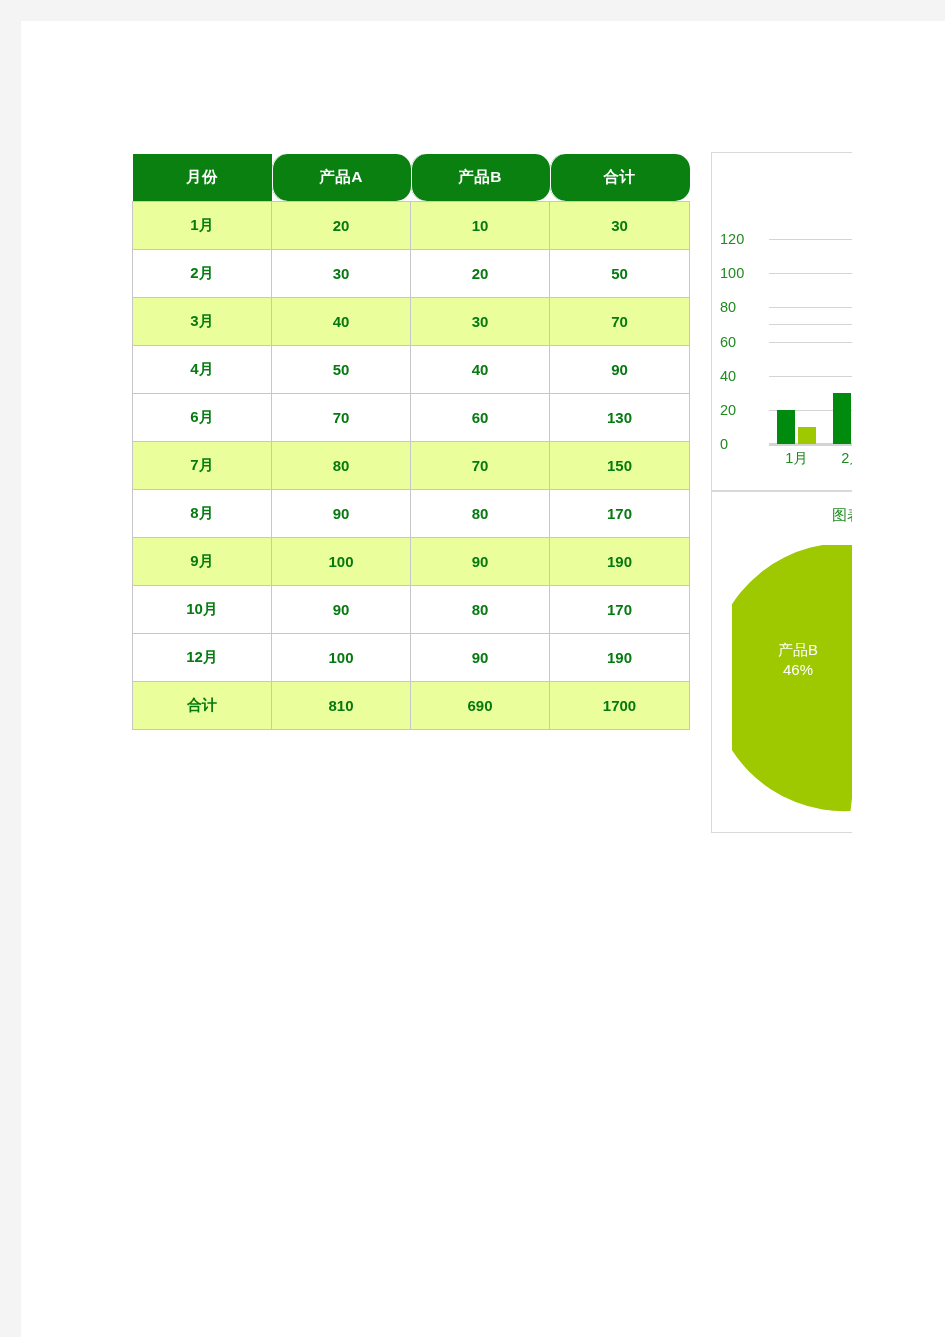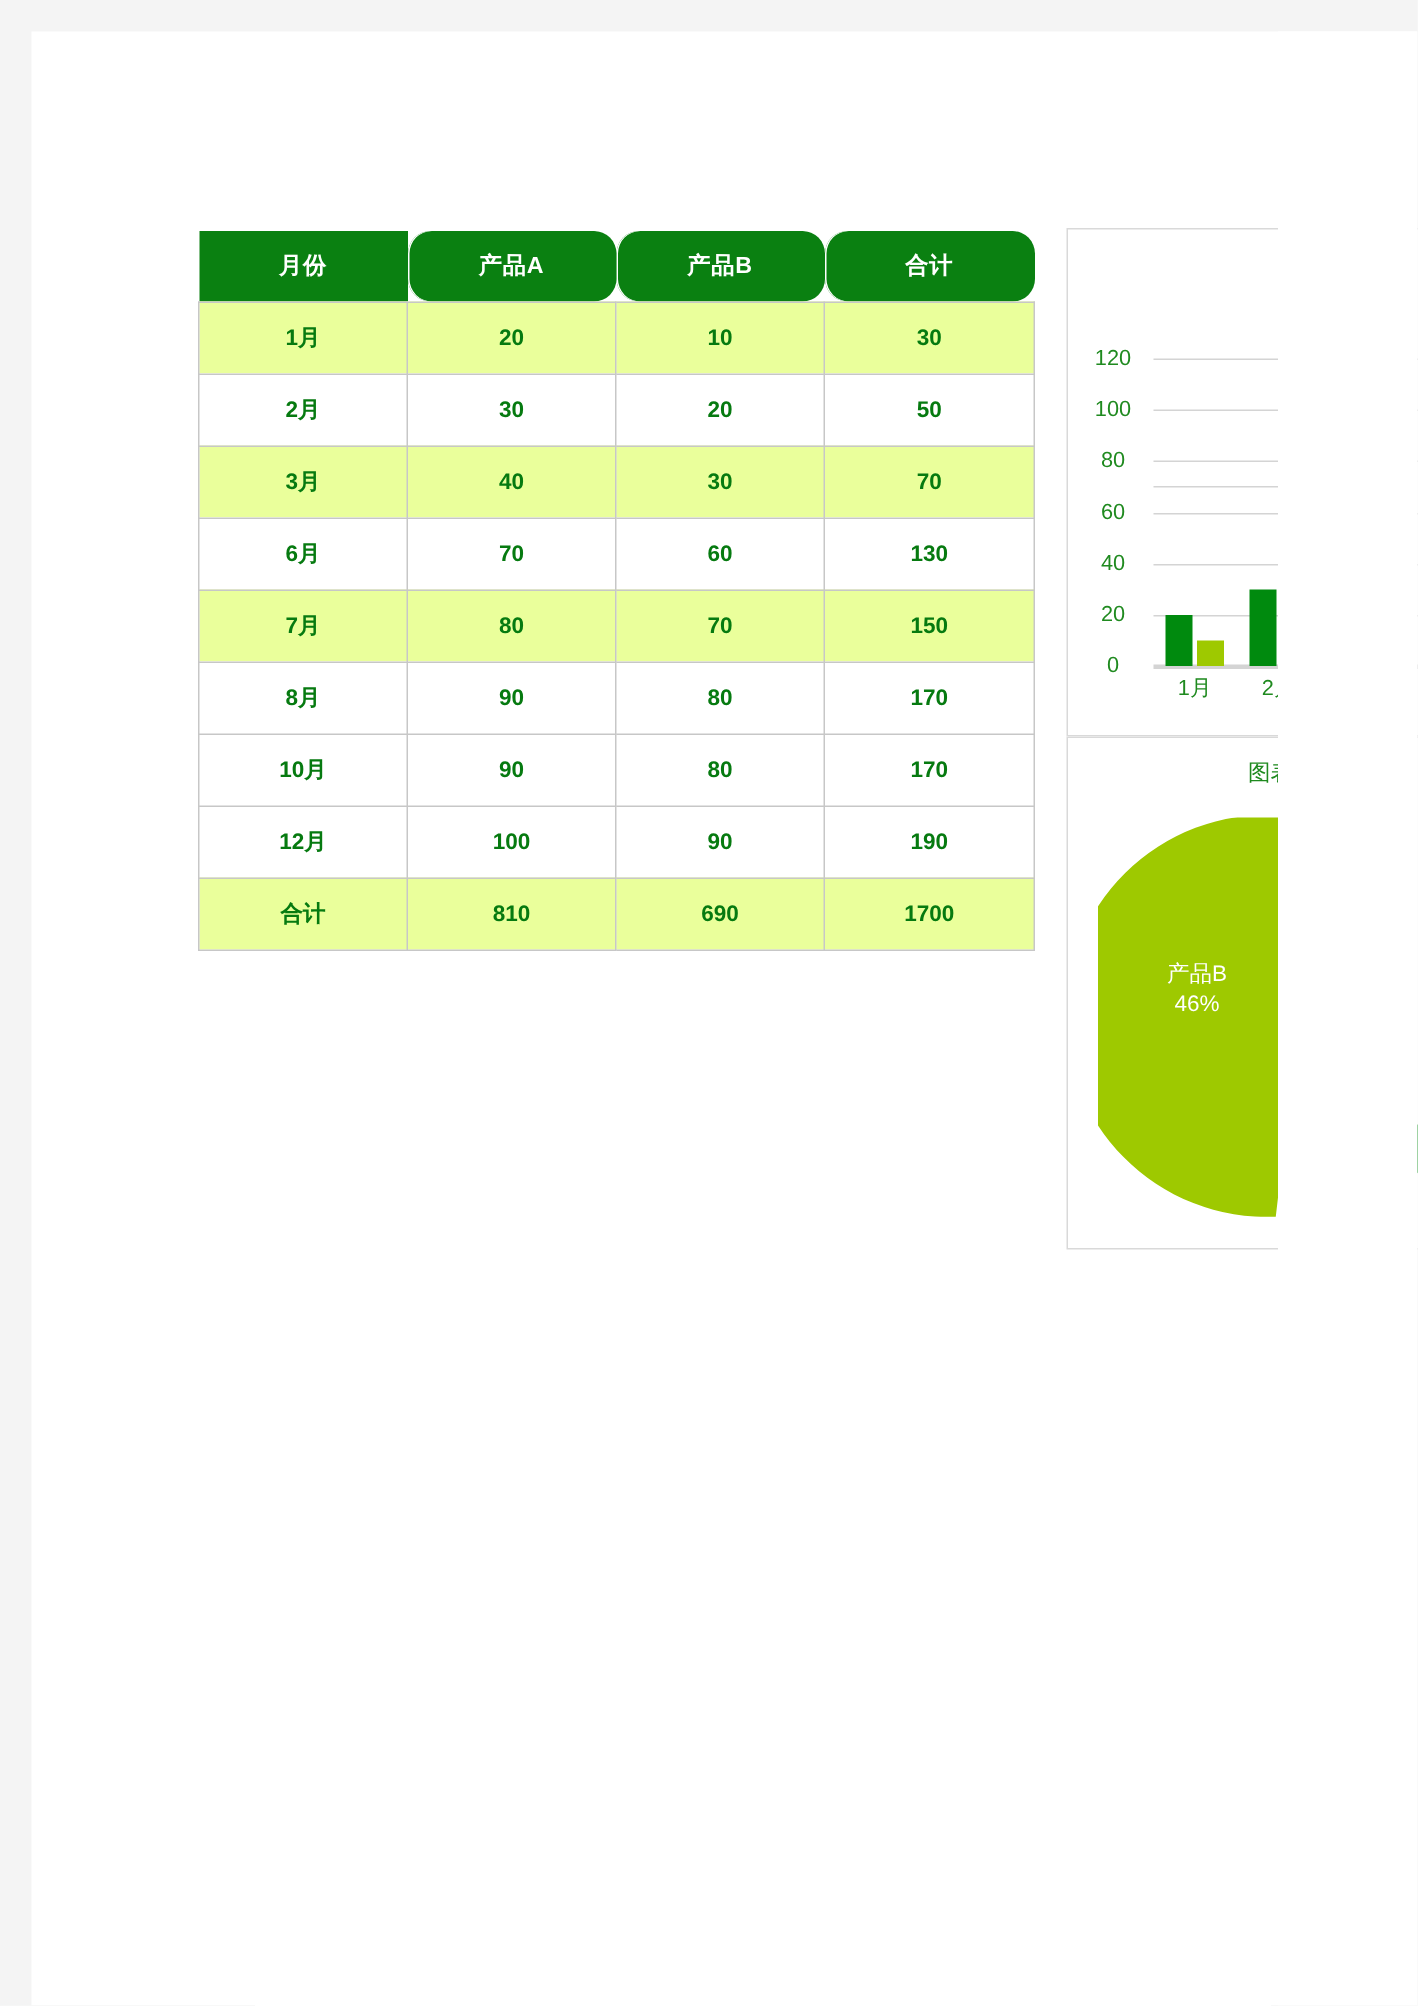"120" .ytick { text-align: center -> left }
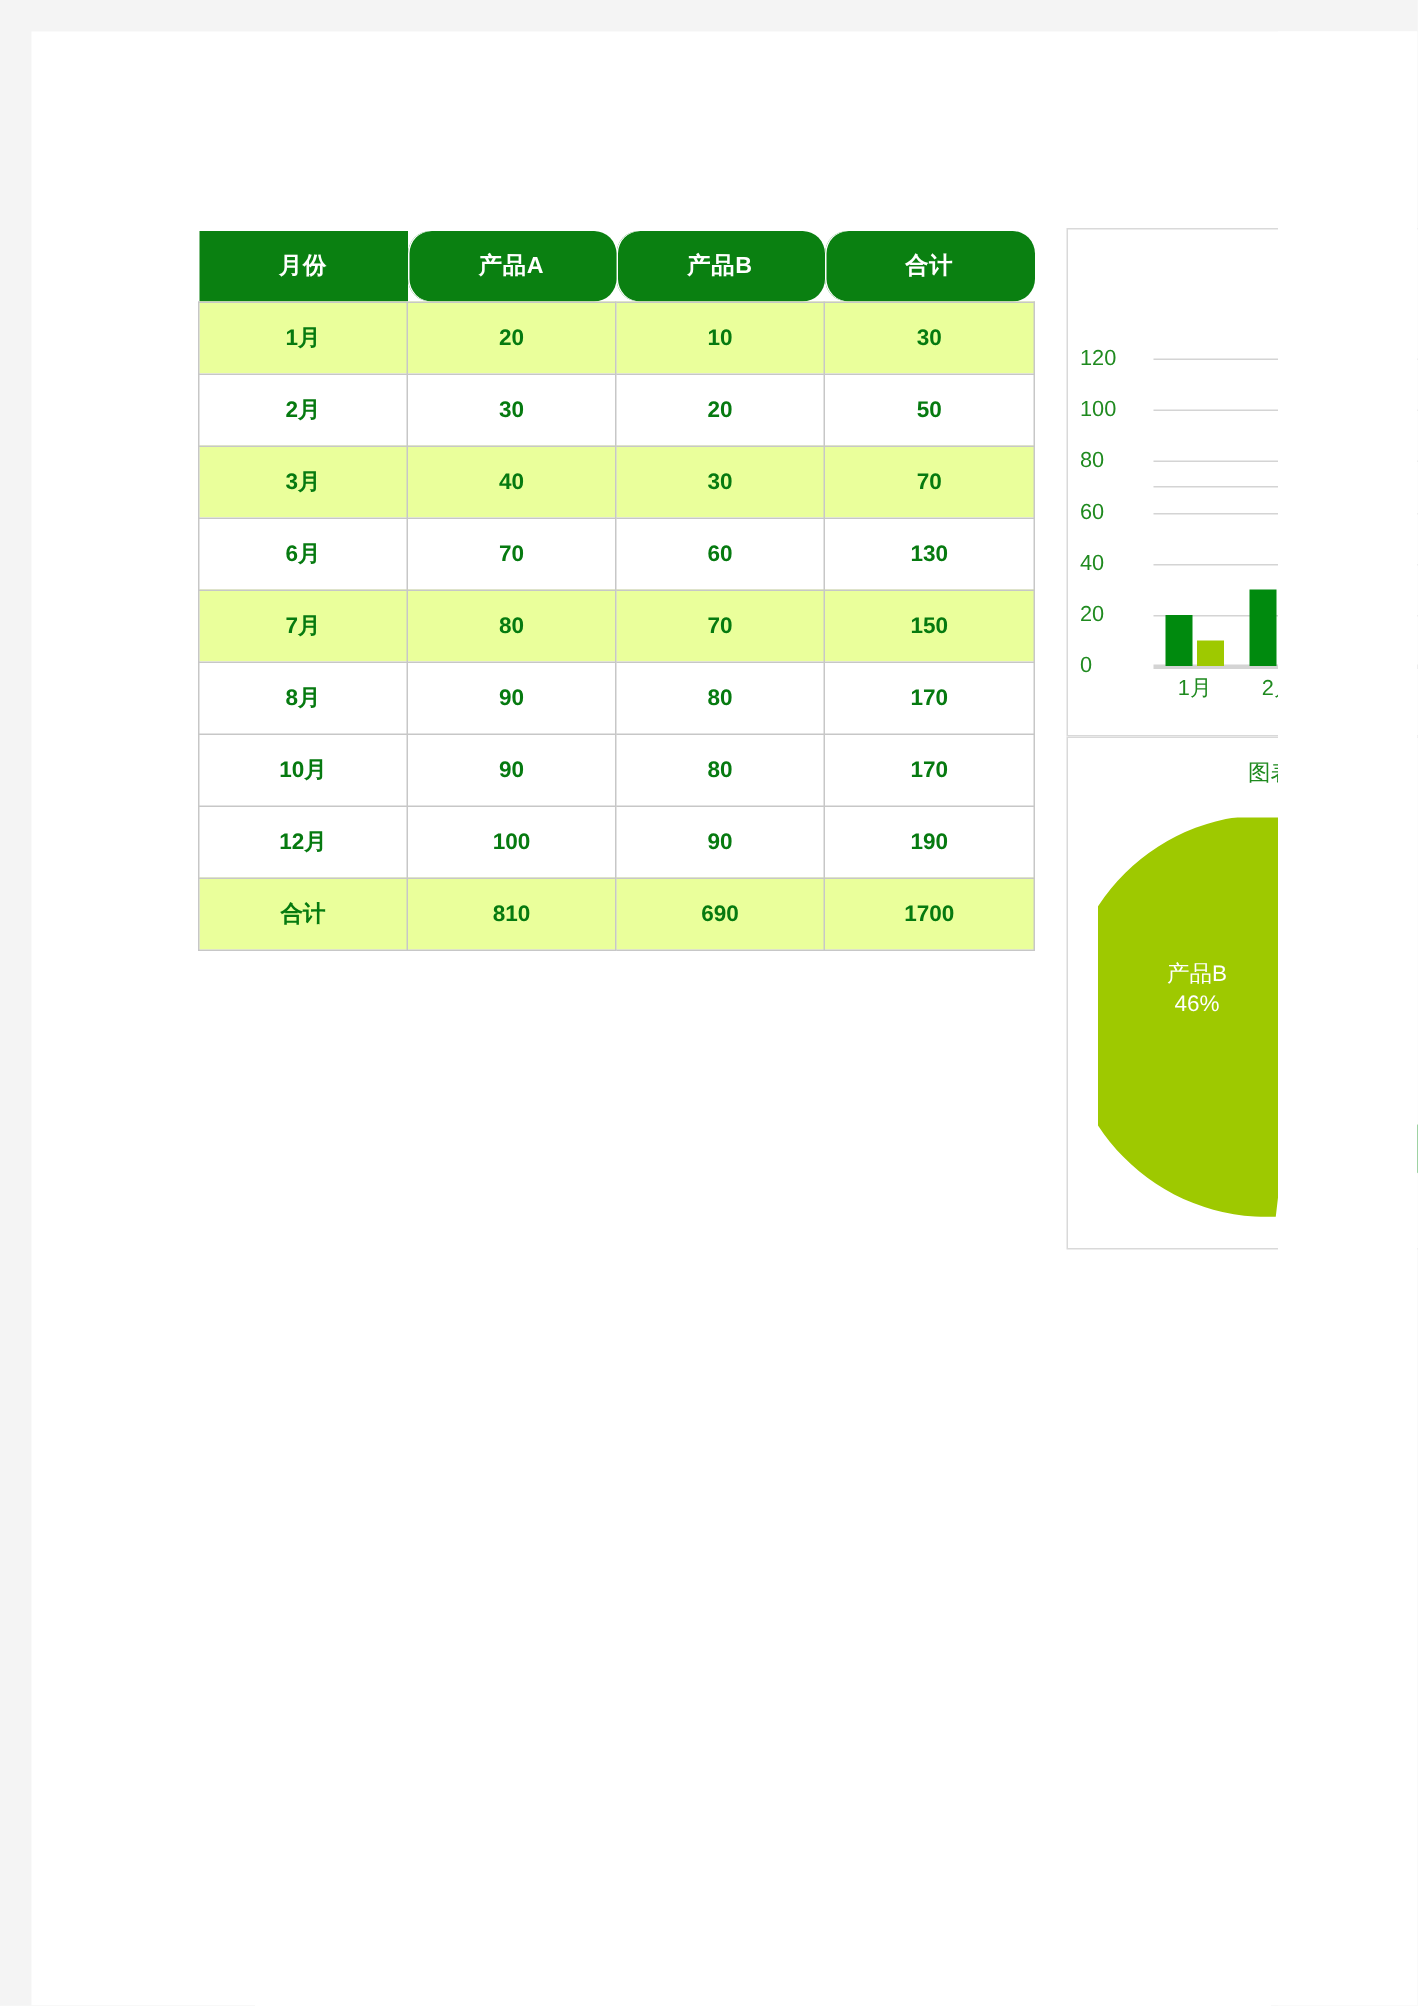"4月" tr.plain { html: none -> <tr> <td>4月</td> <td>50</td> <td>40</td> <td>90</td> </tr> }
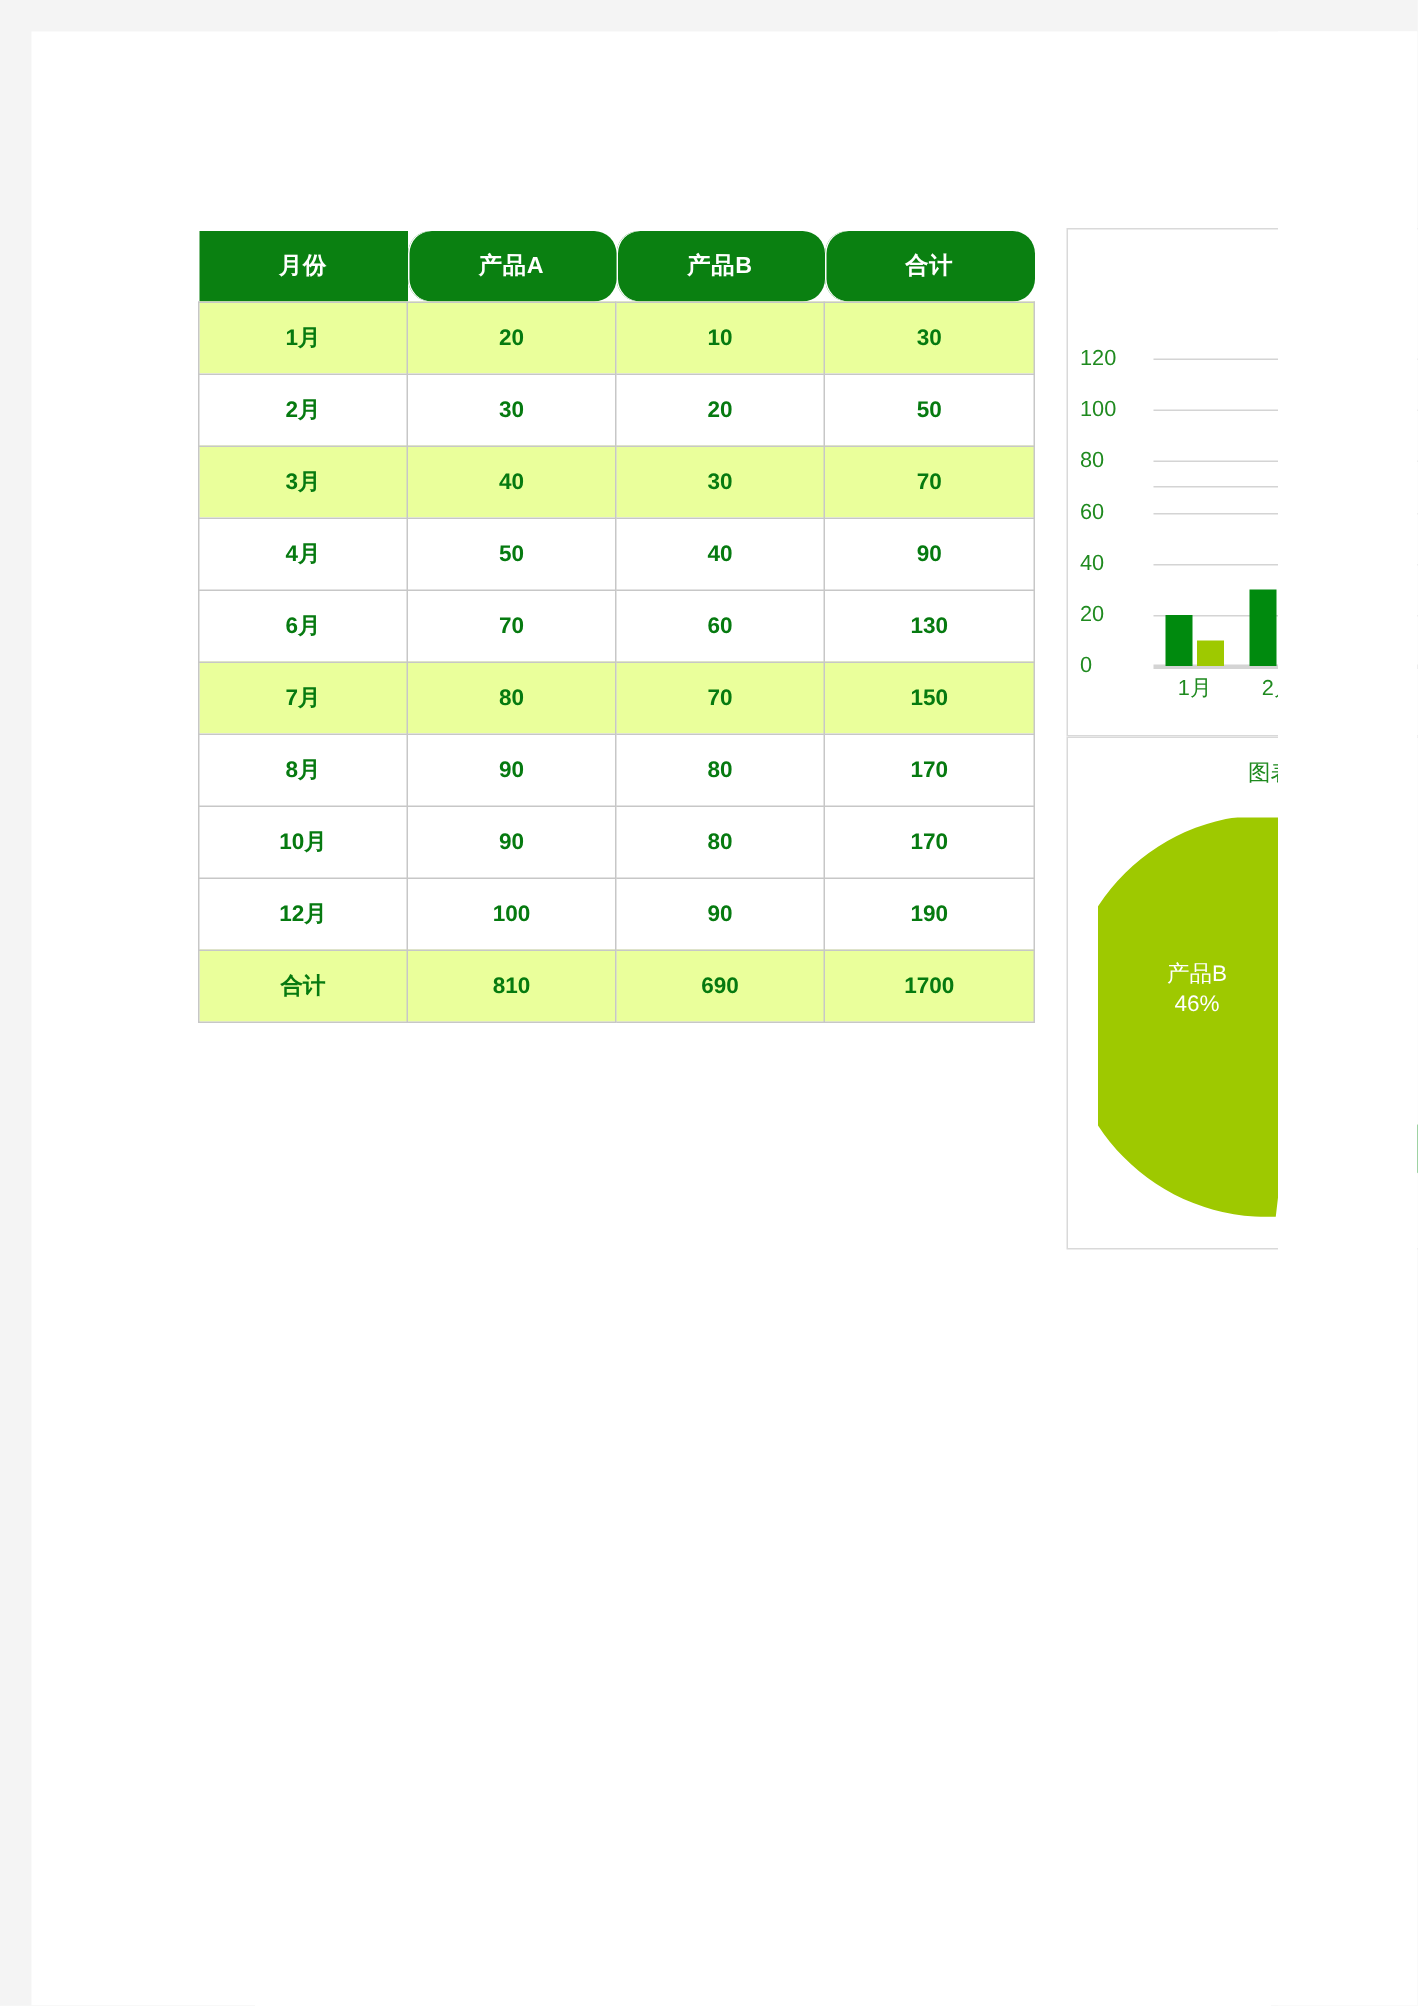"9月" tr.alt { html: none -> <tr> <td>9月</td> <td>100</td> <td>90</td> <td>190</td> </tr> }
